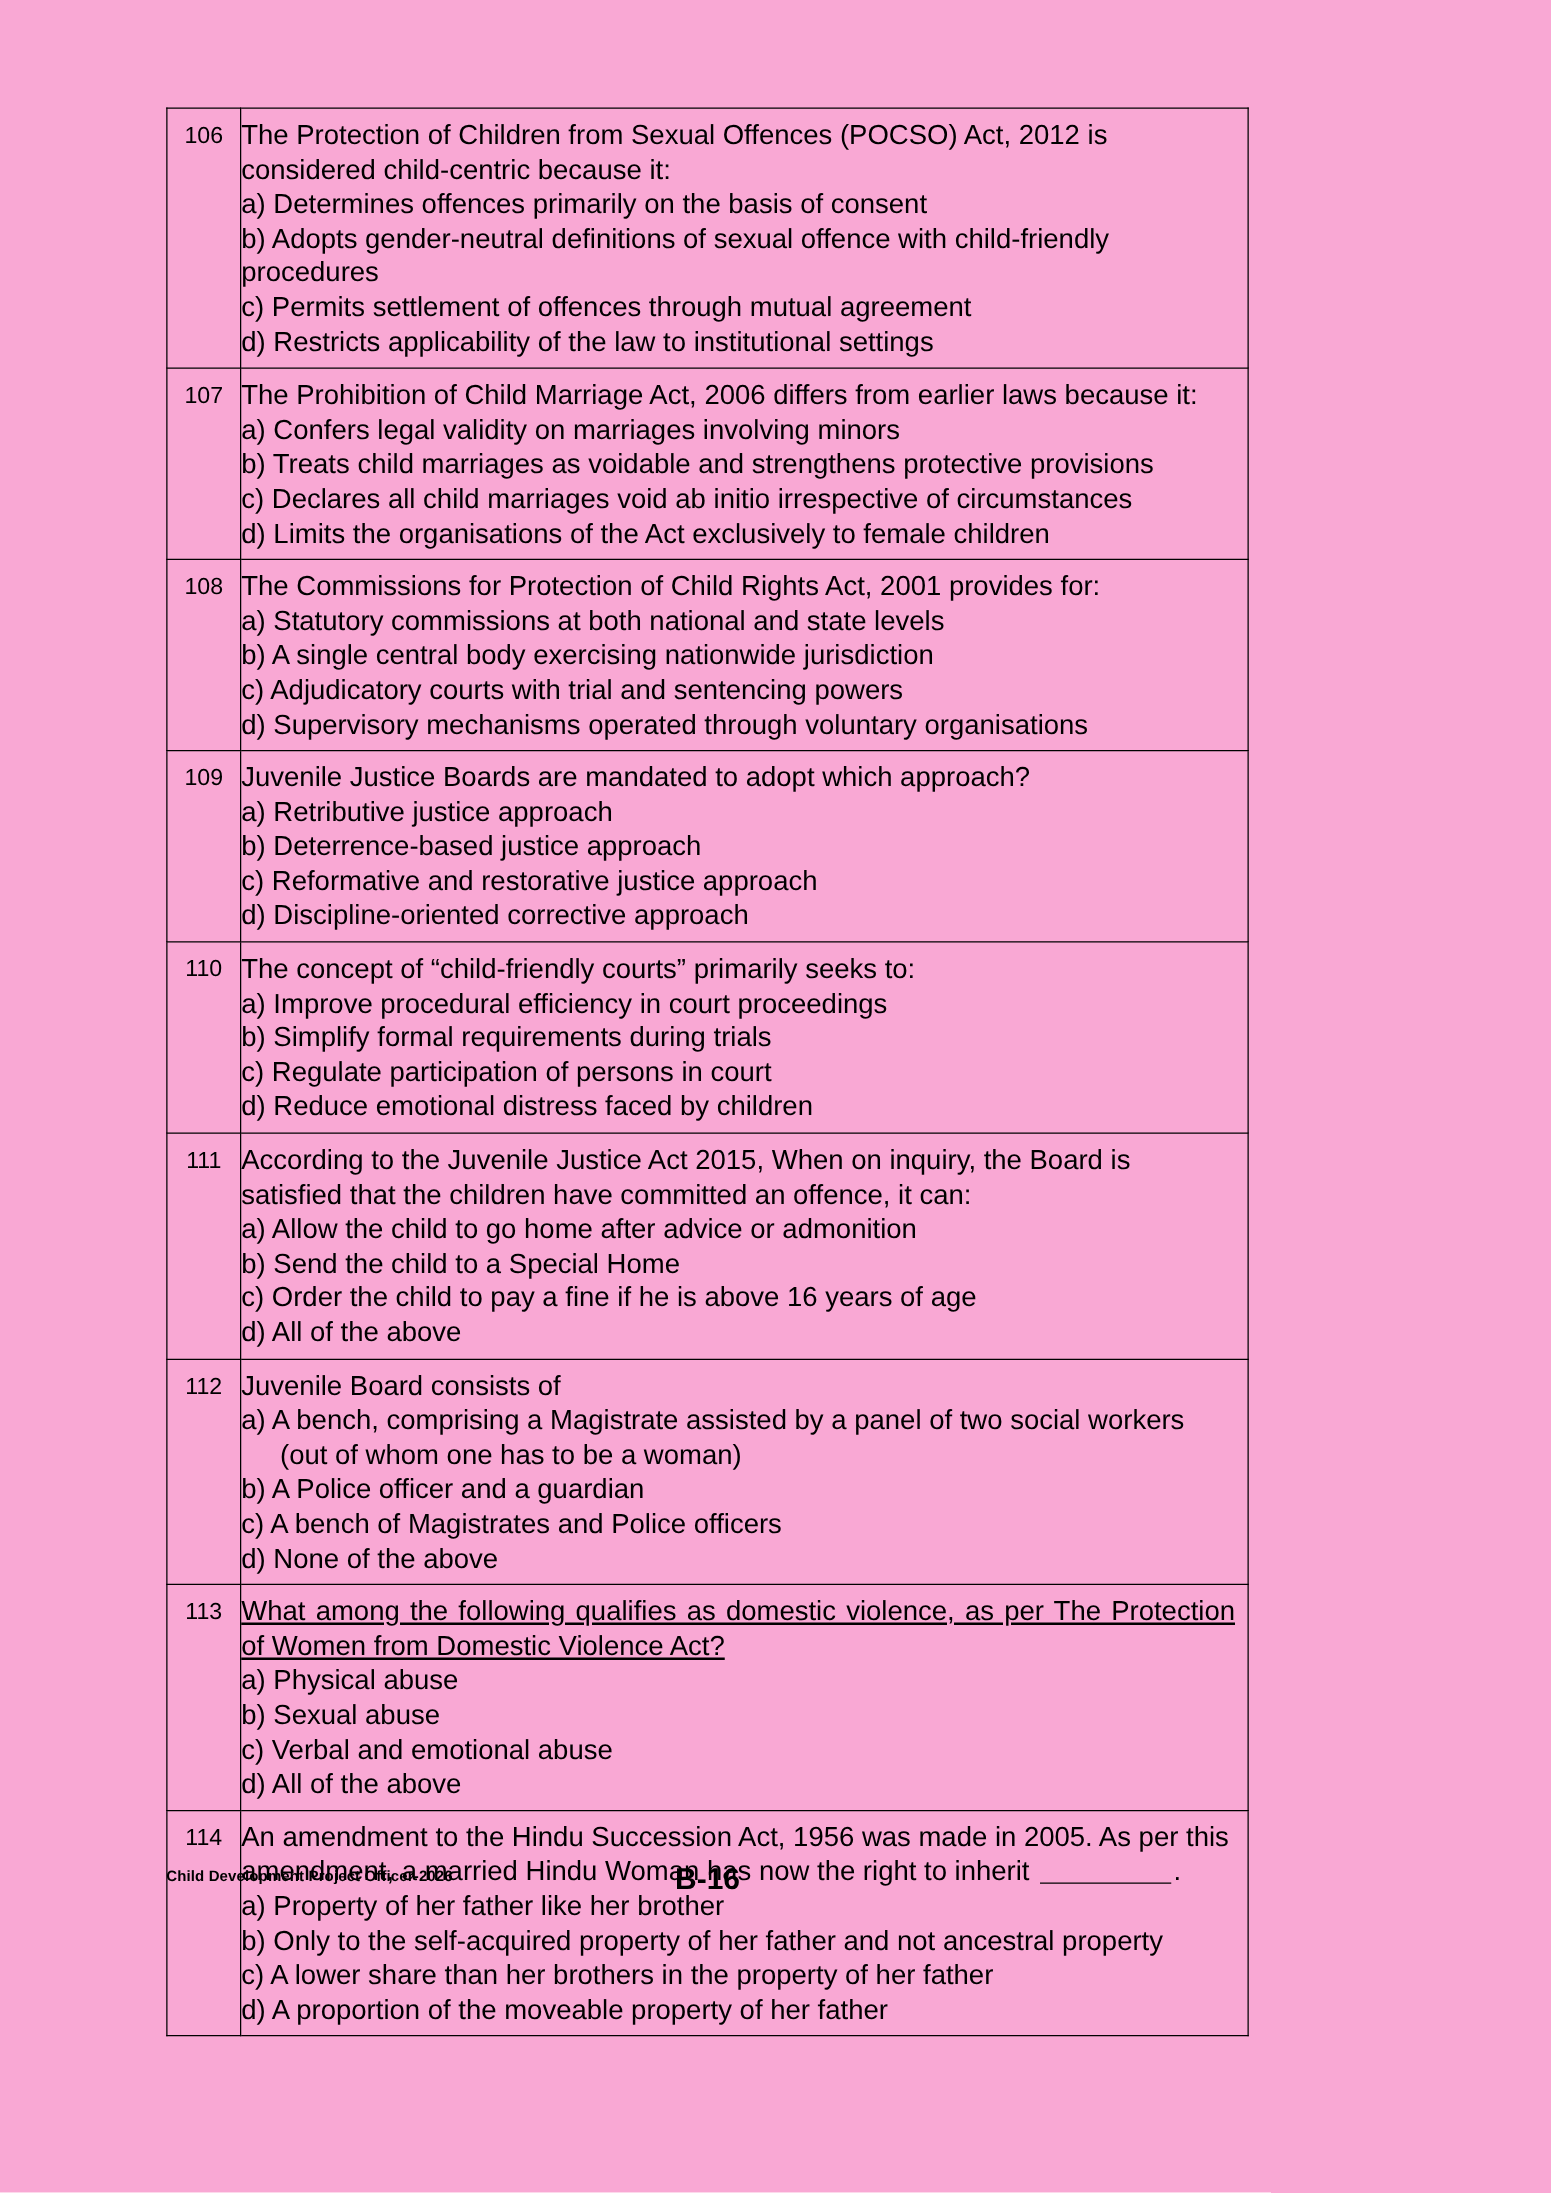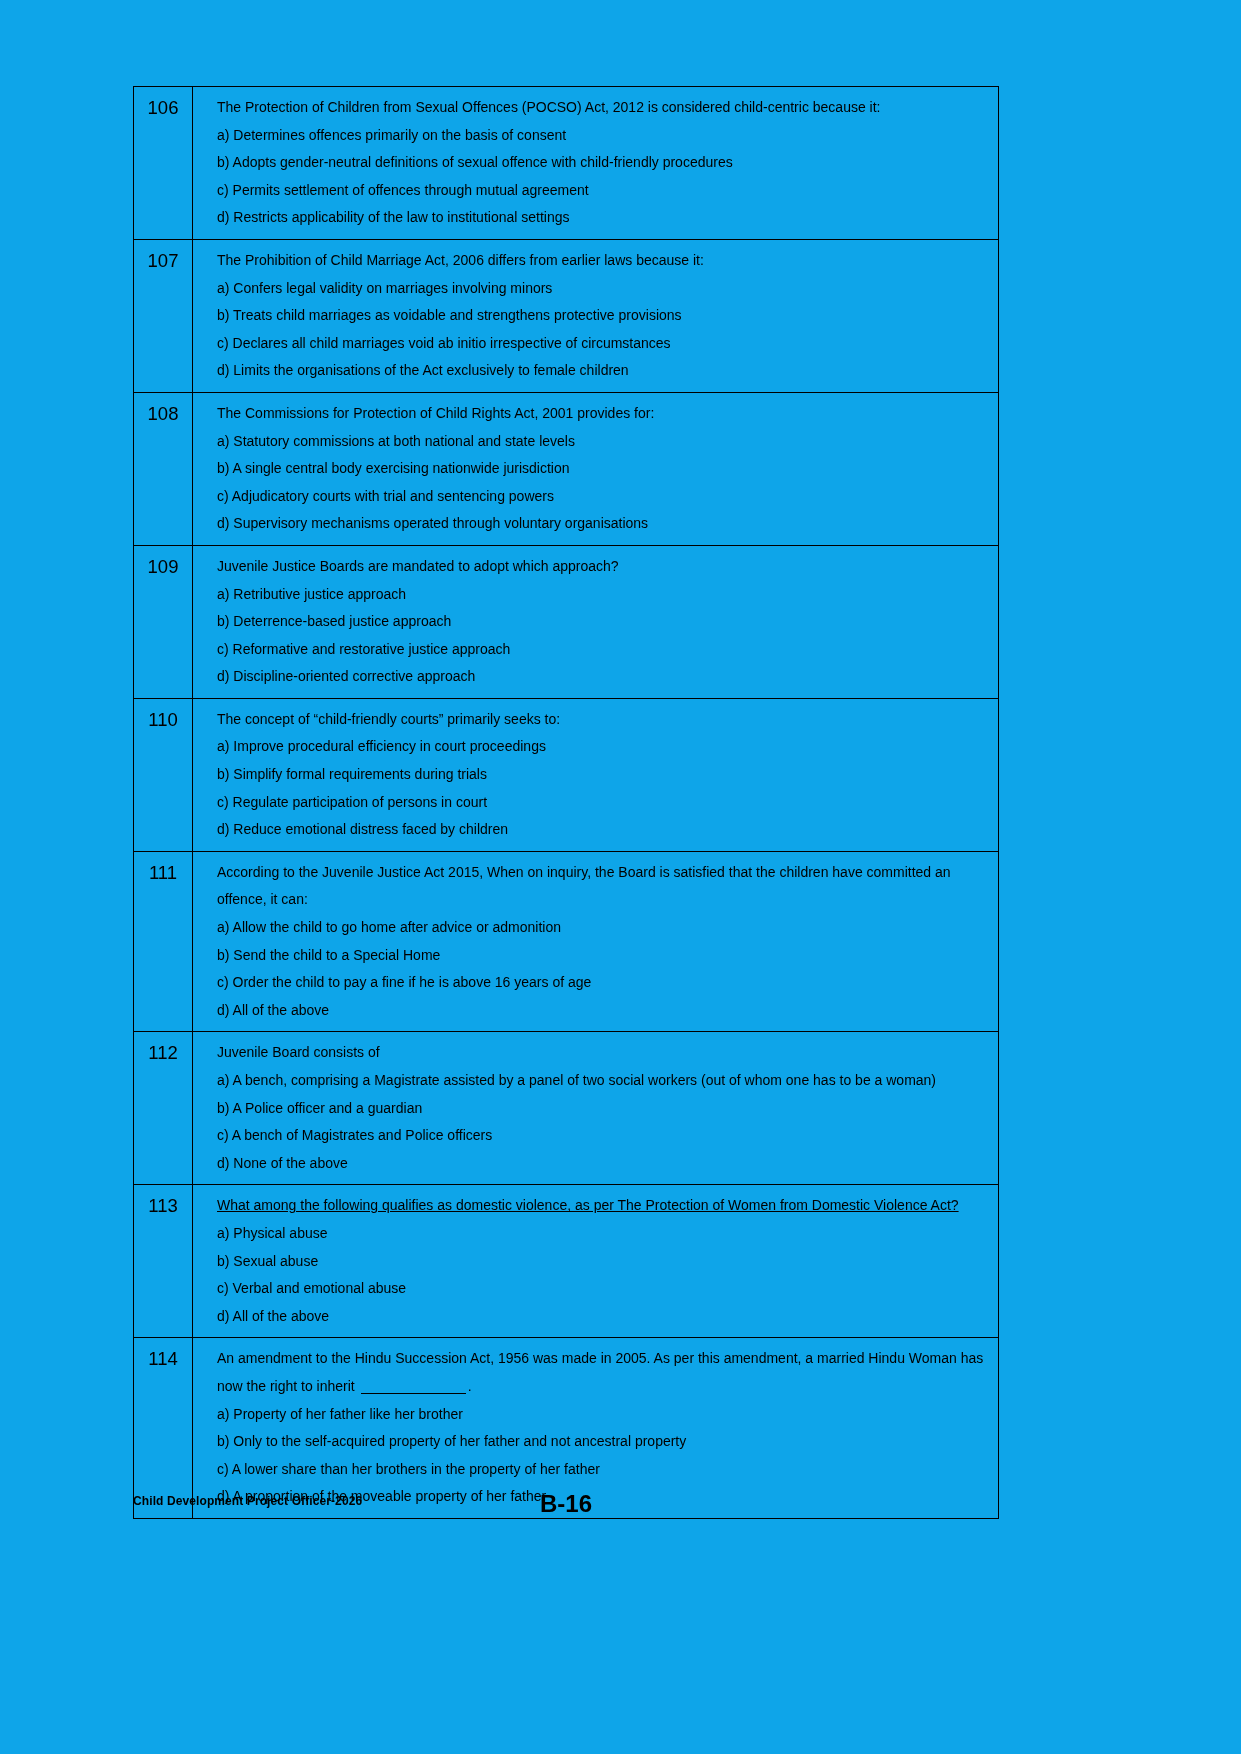"106" .page { background: #0ea5e9 -> #f9a8d4 }
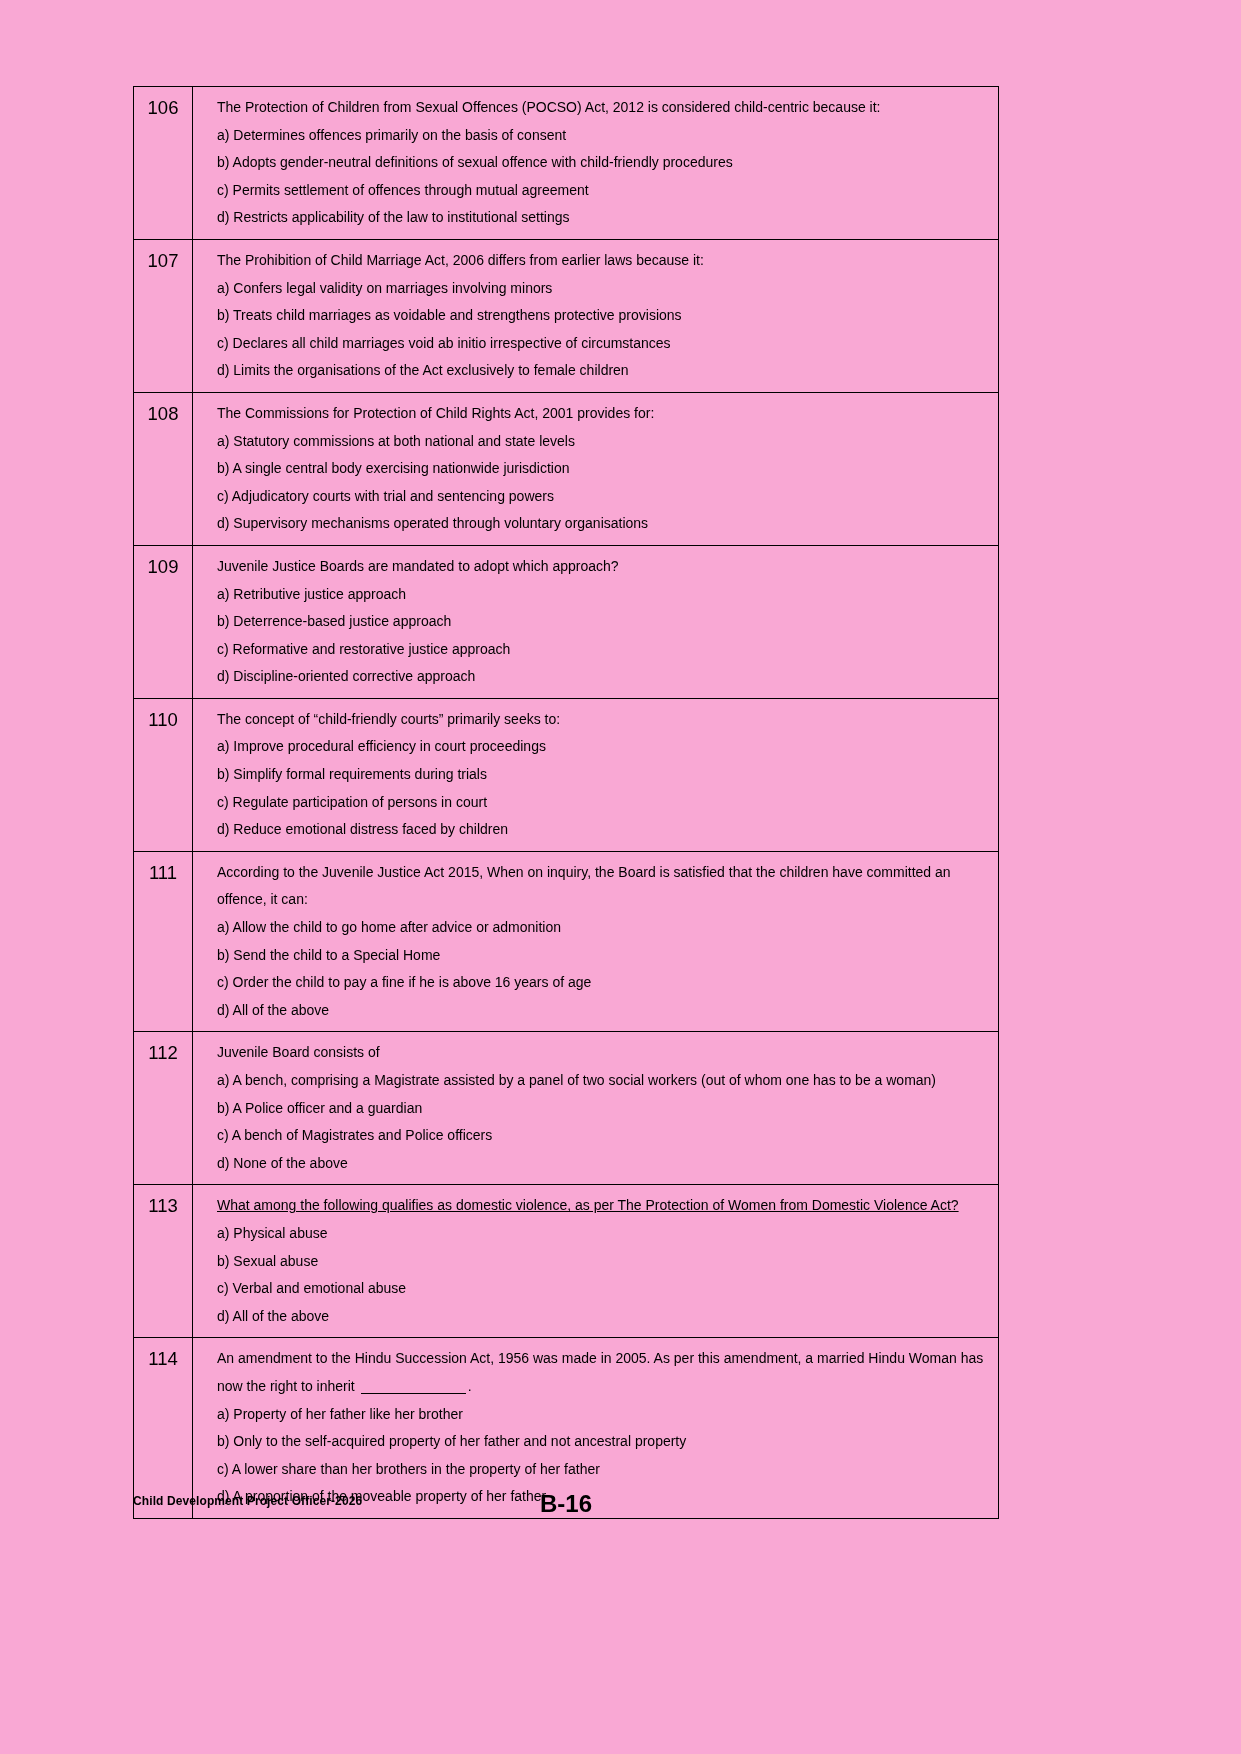"The Protection of Children from" td.bodycell { font-size: 14px -> 22px; padding: 7px 10px 7px 24px -> 7px 10px 7px 0 }
